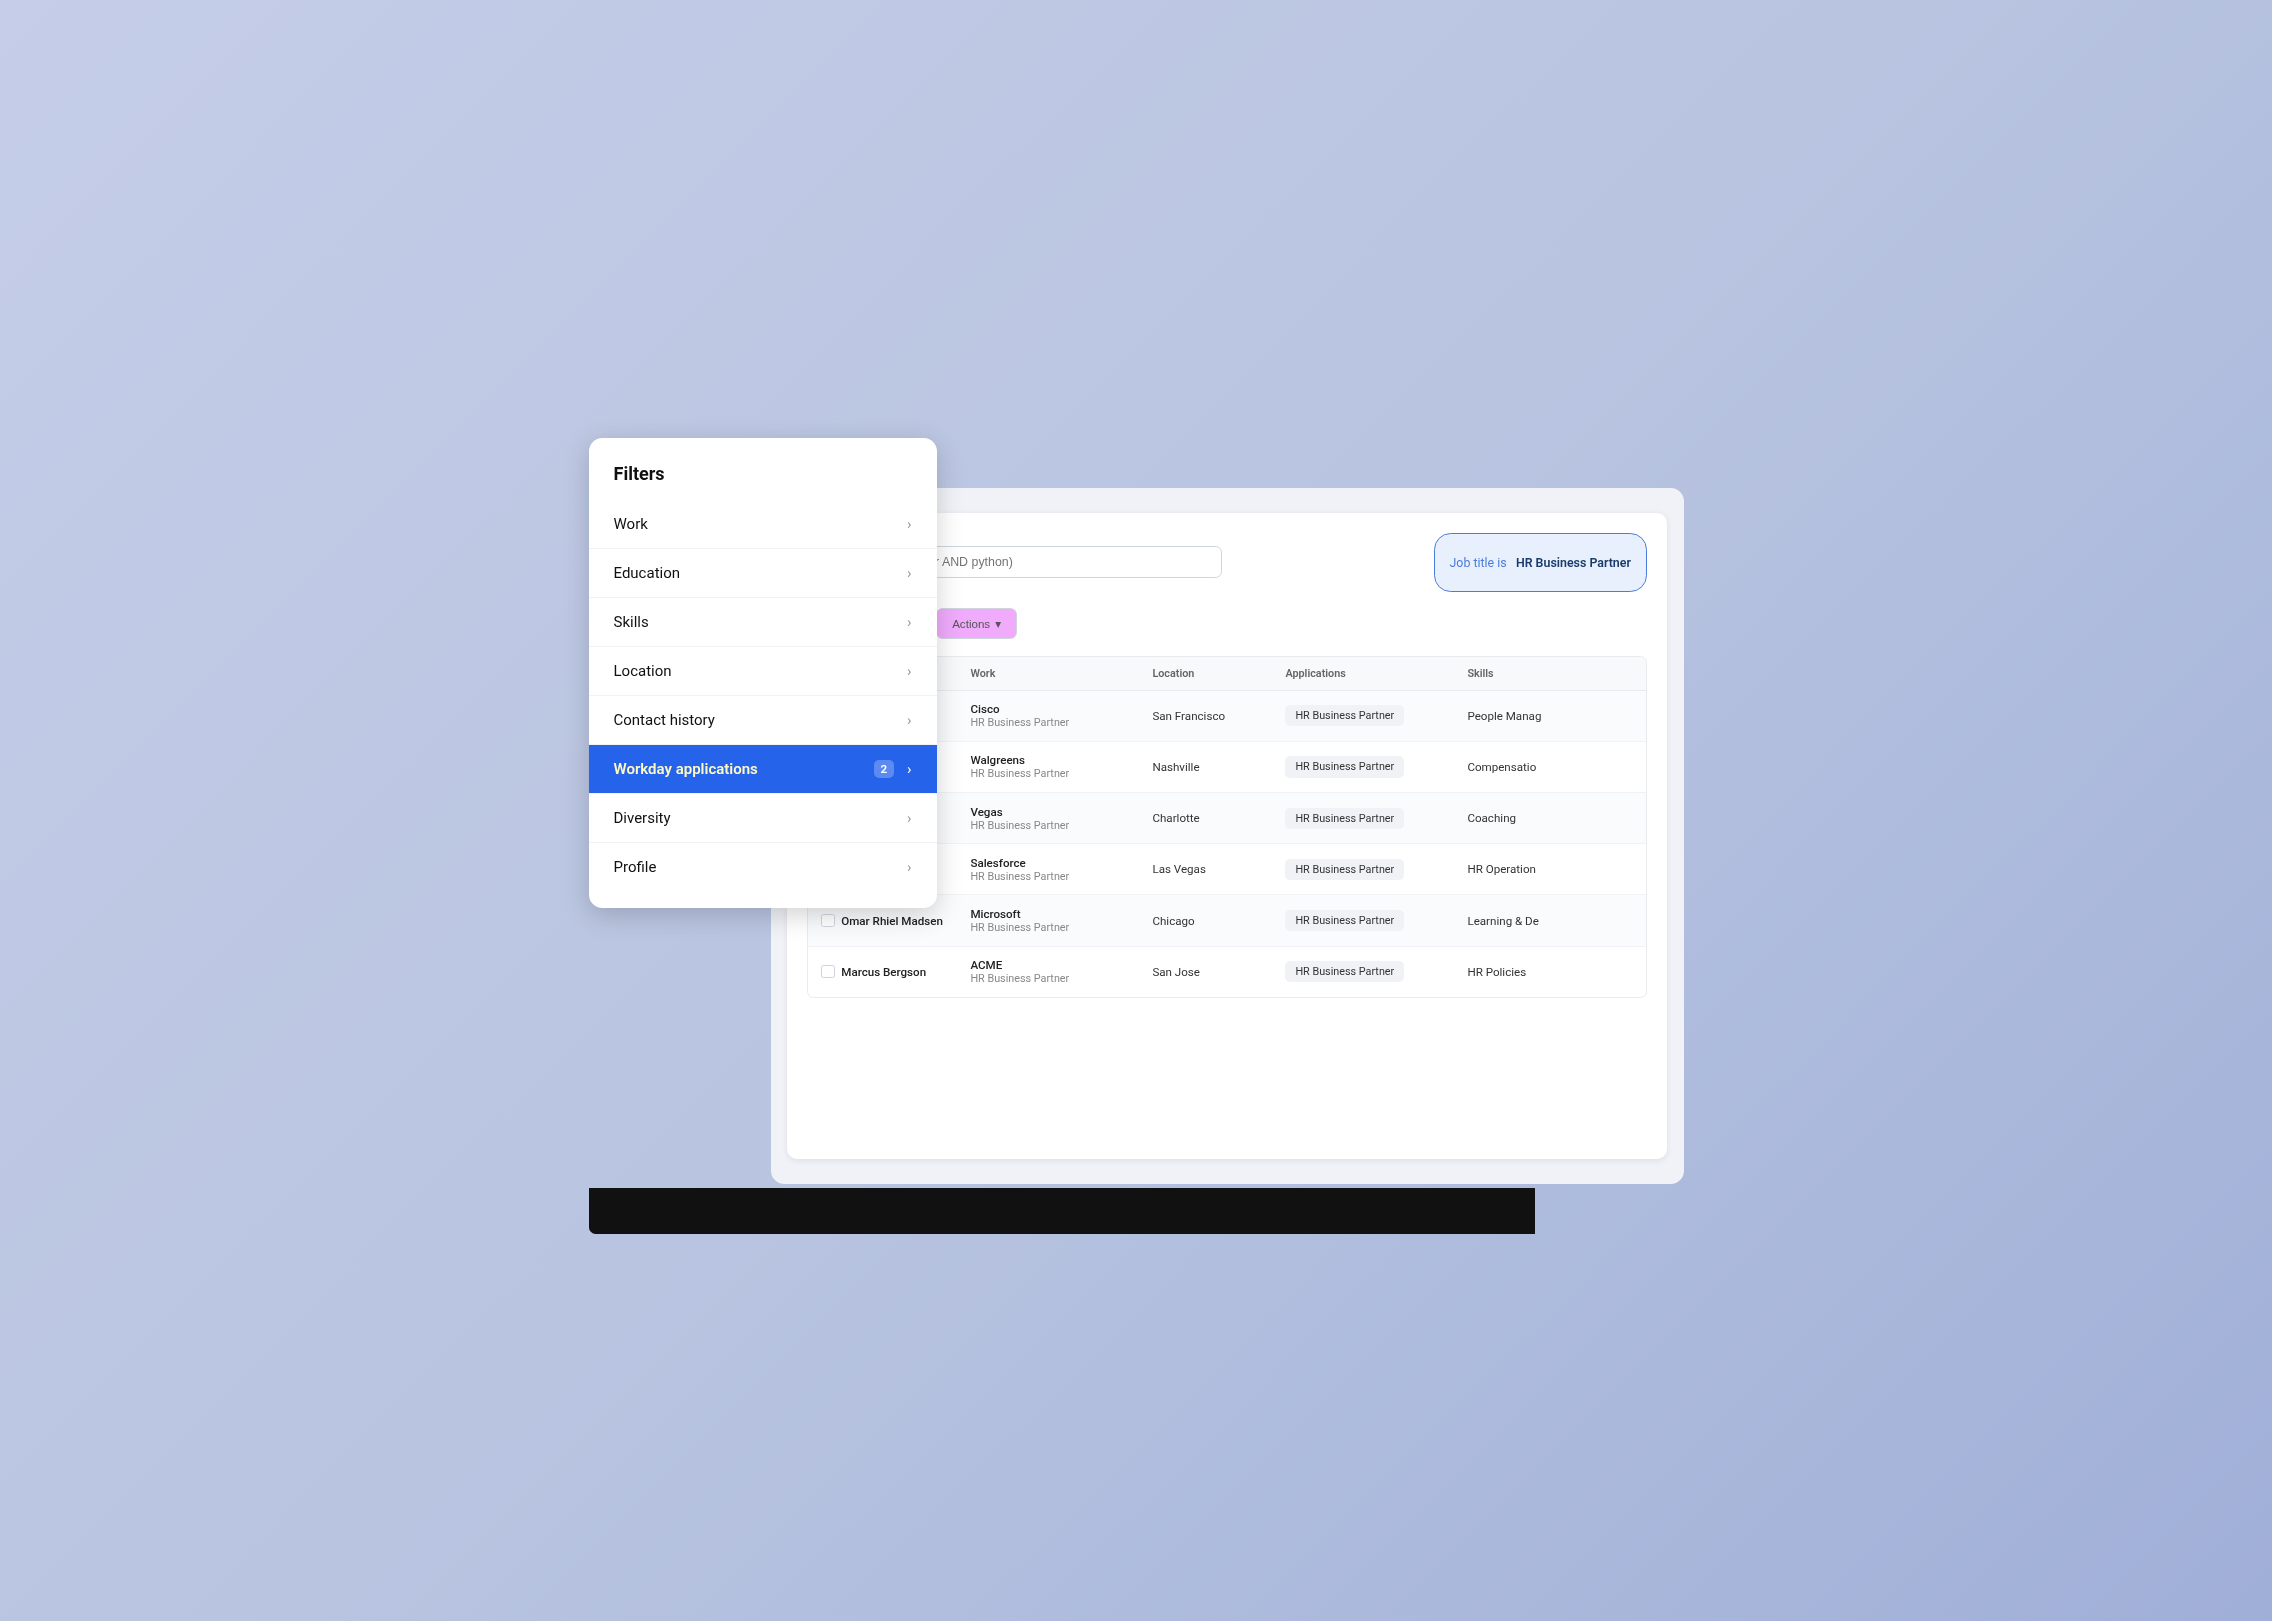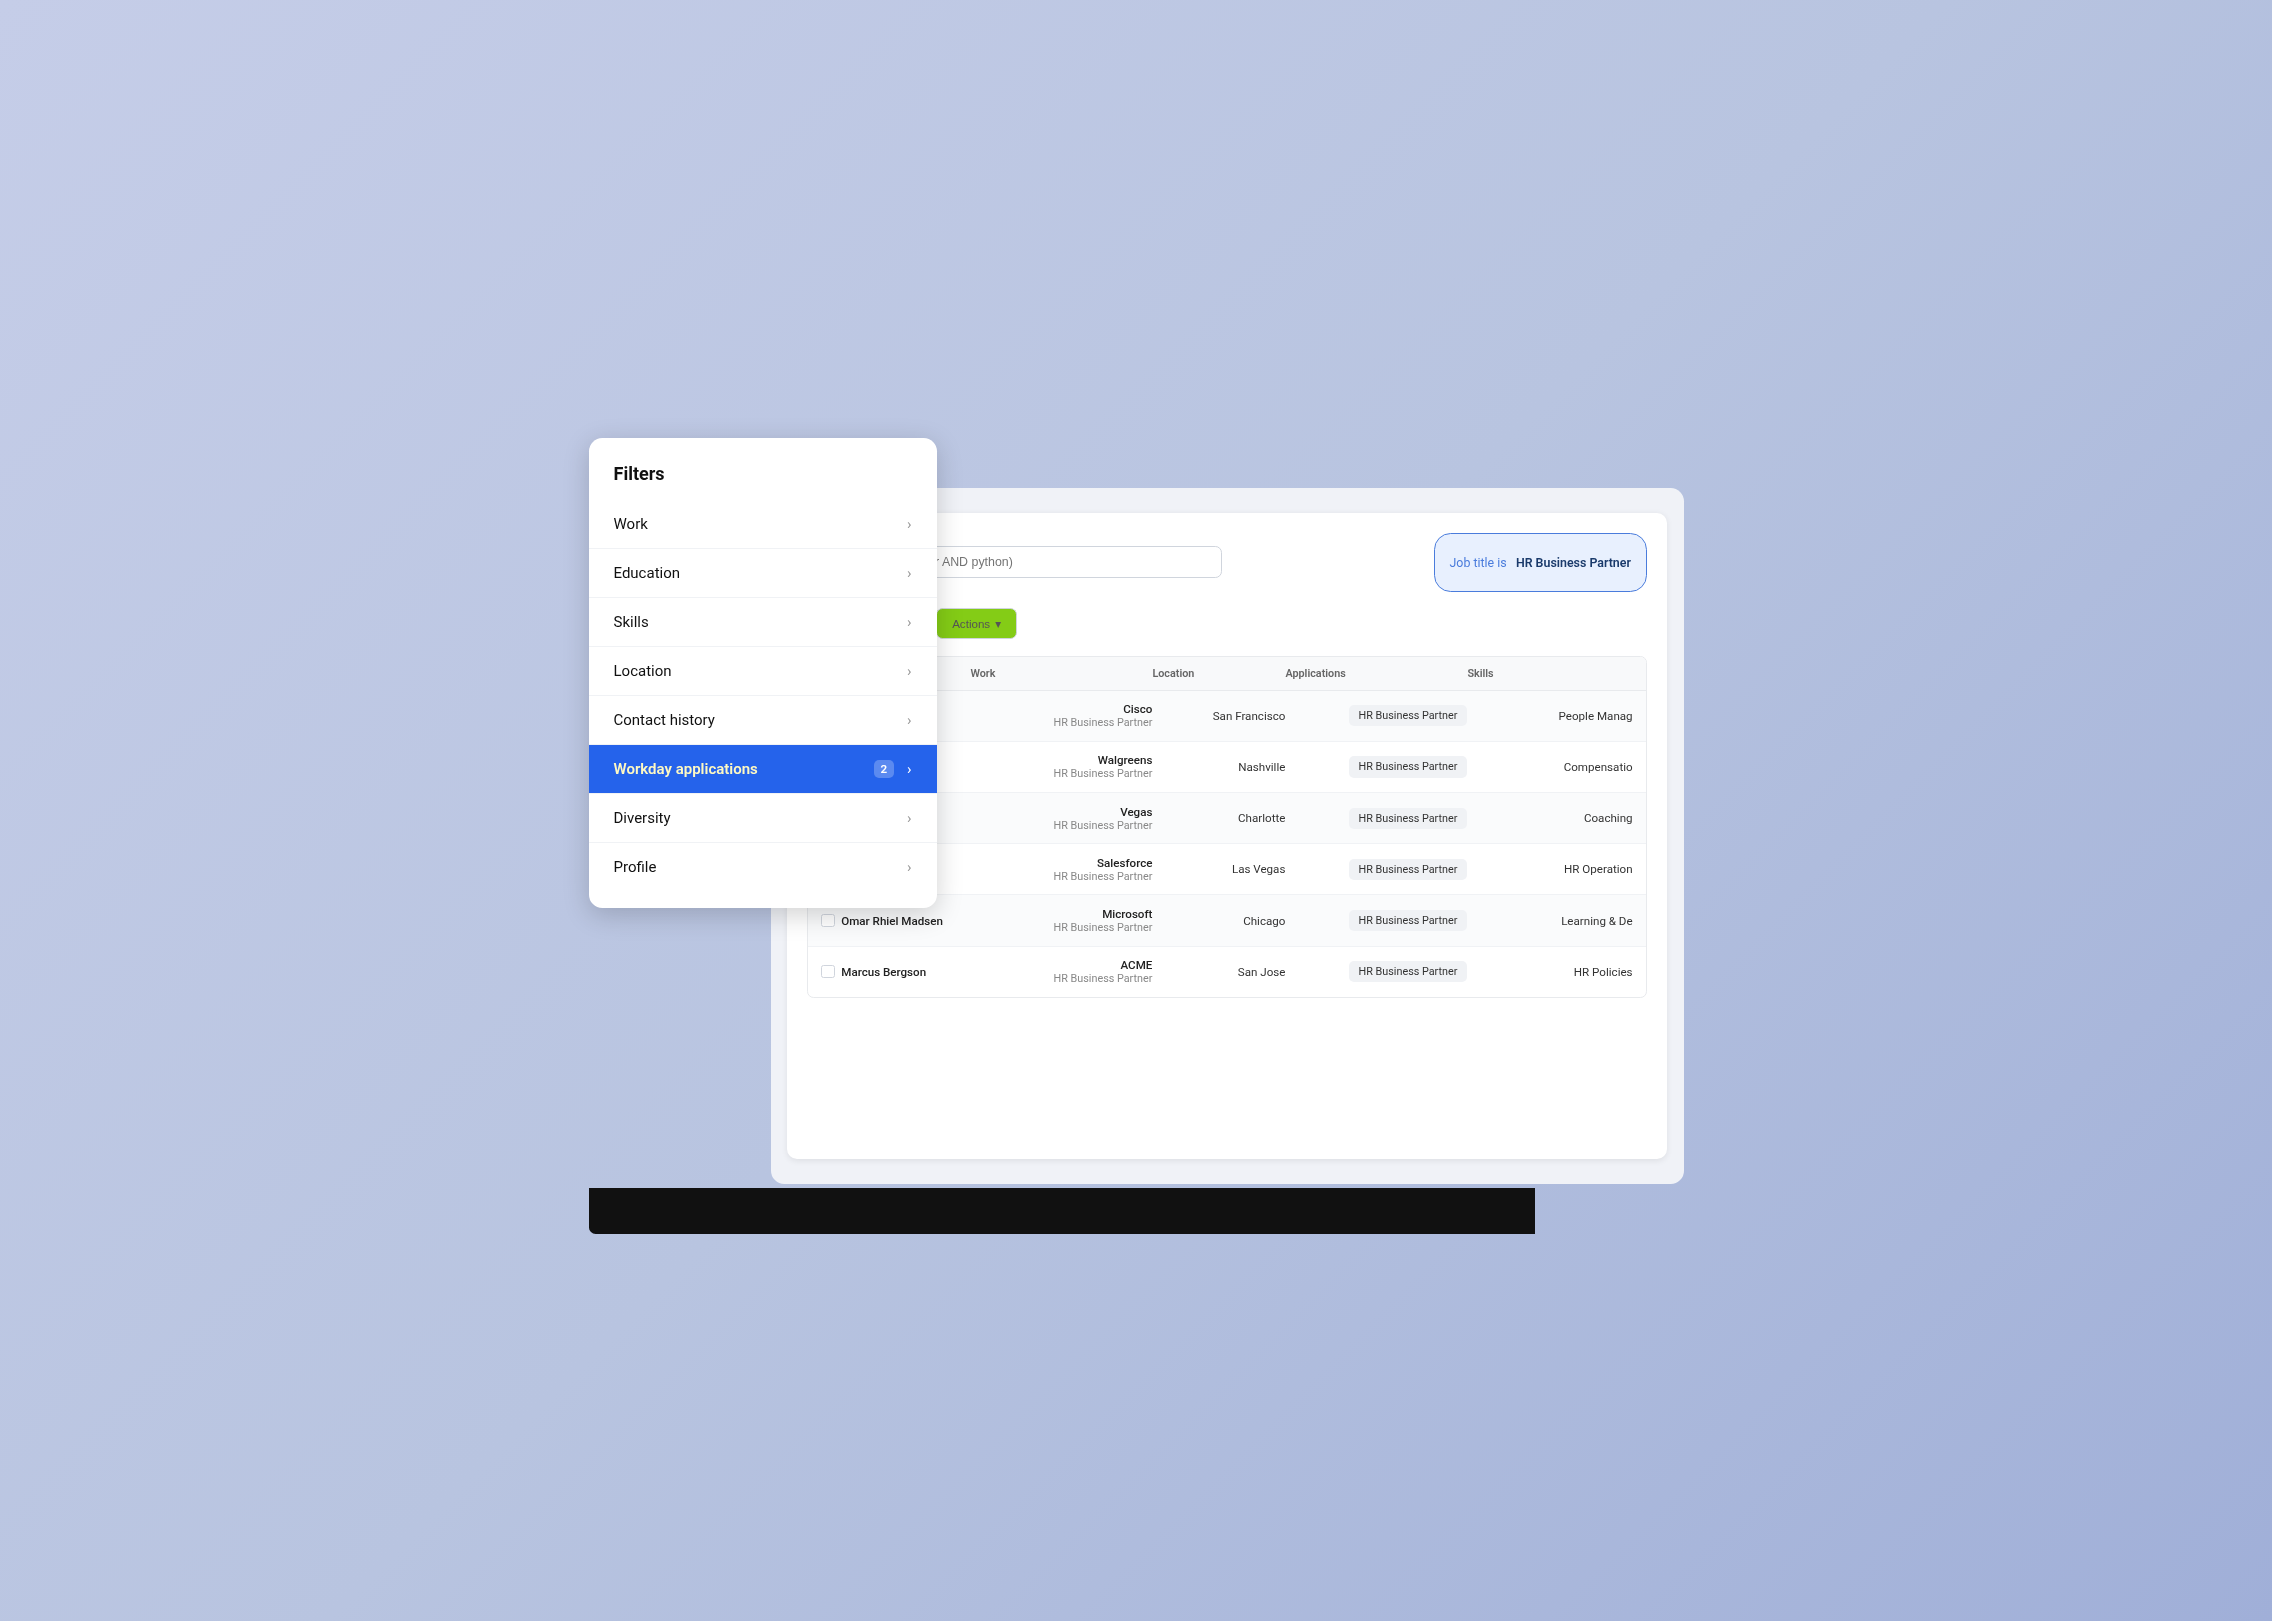"Actions" .btn-actions { background: #84cc16 -> #f0abfc }
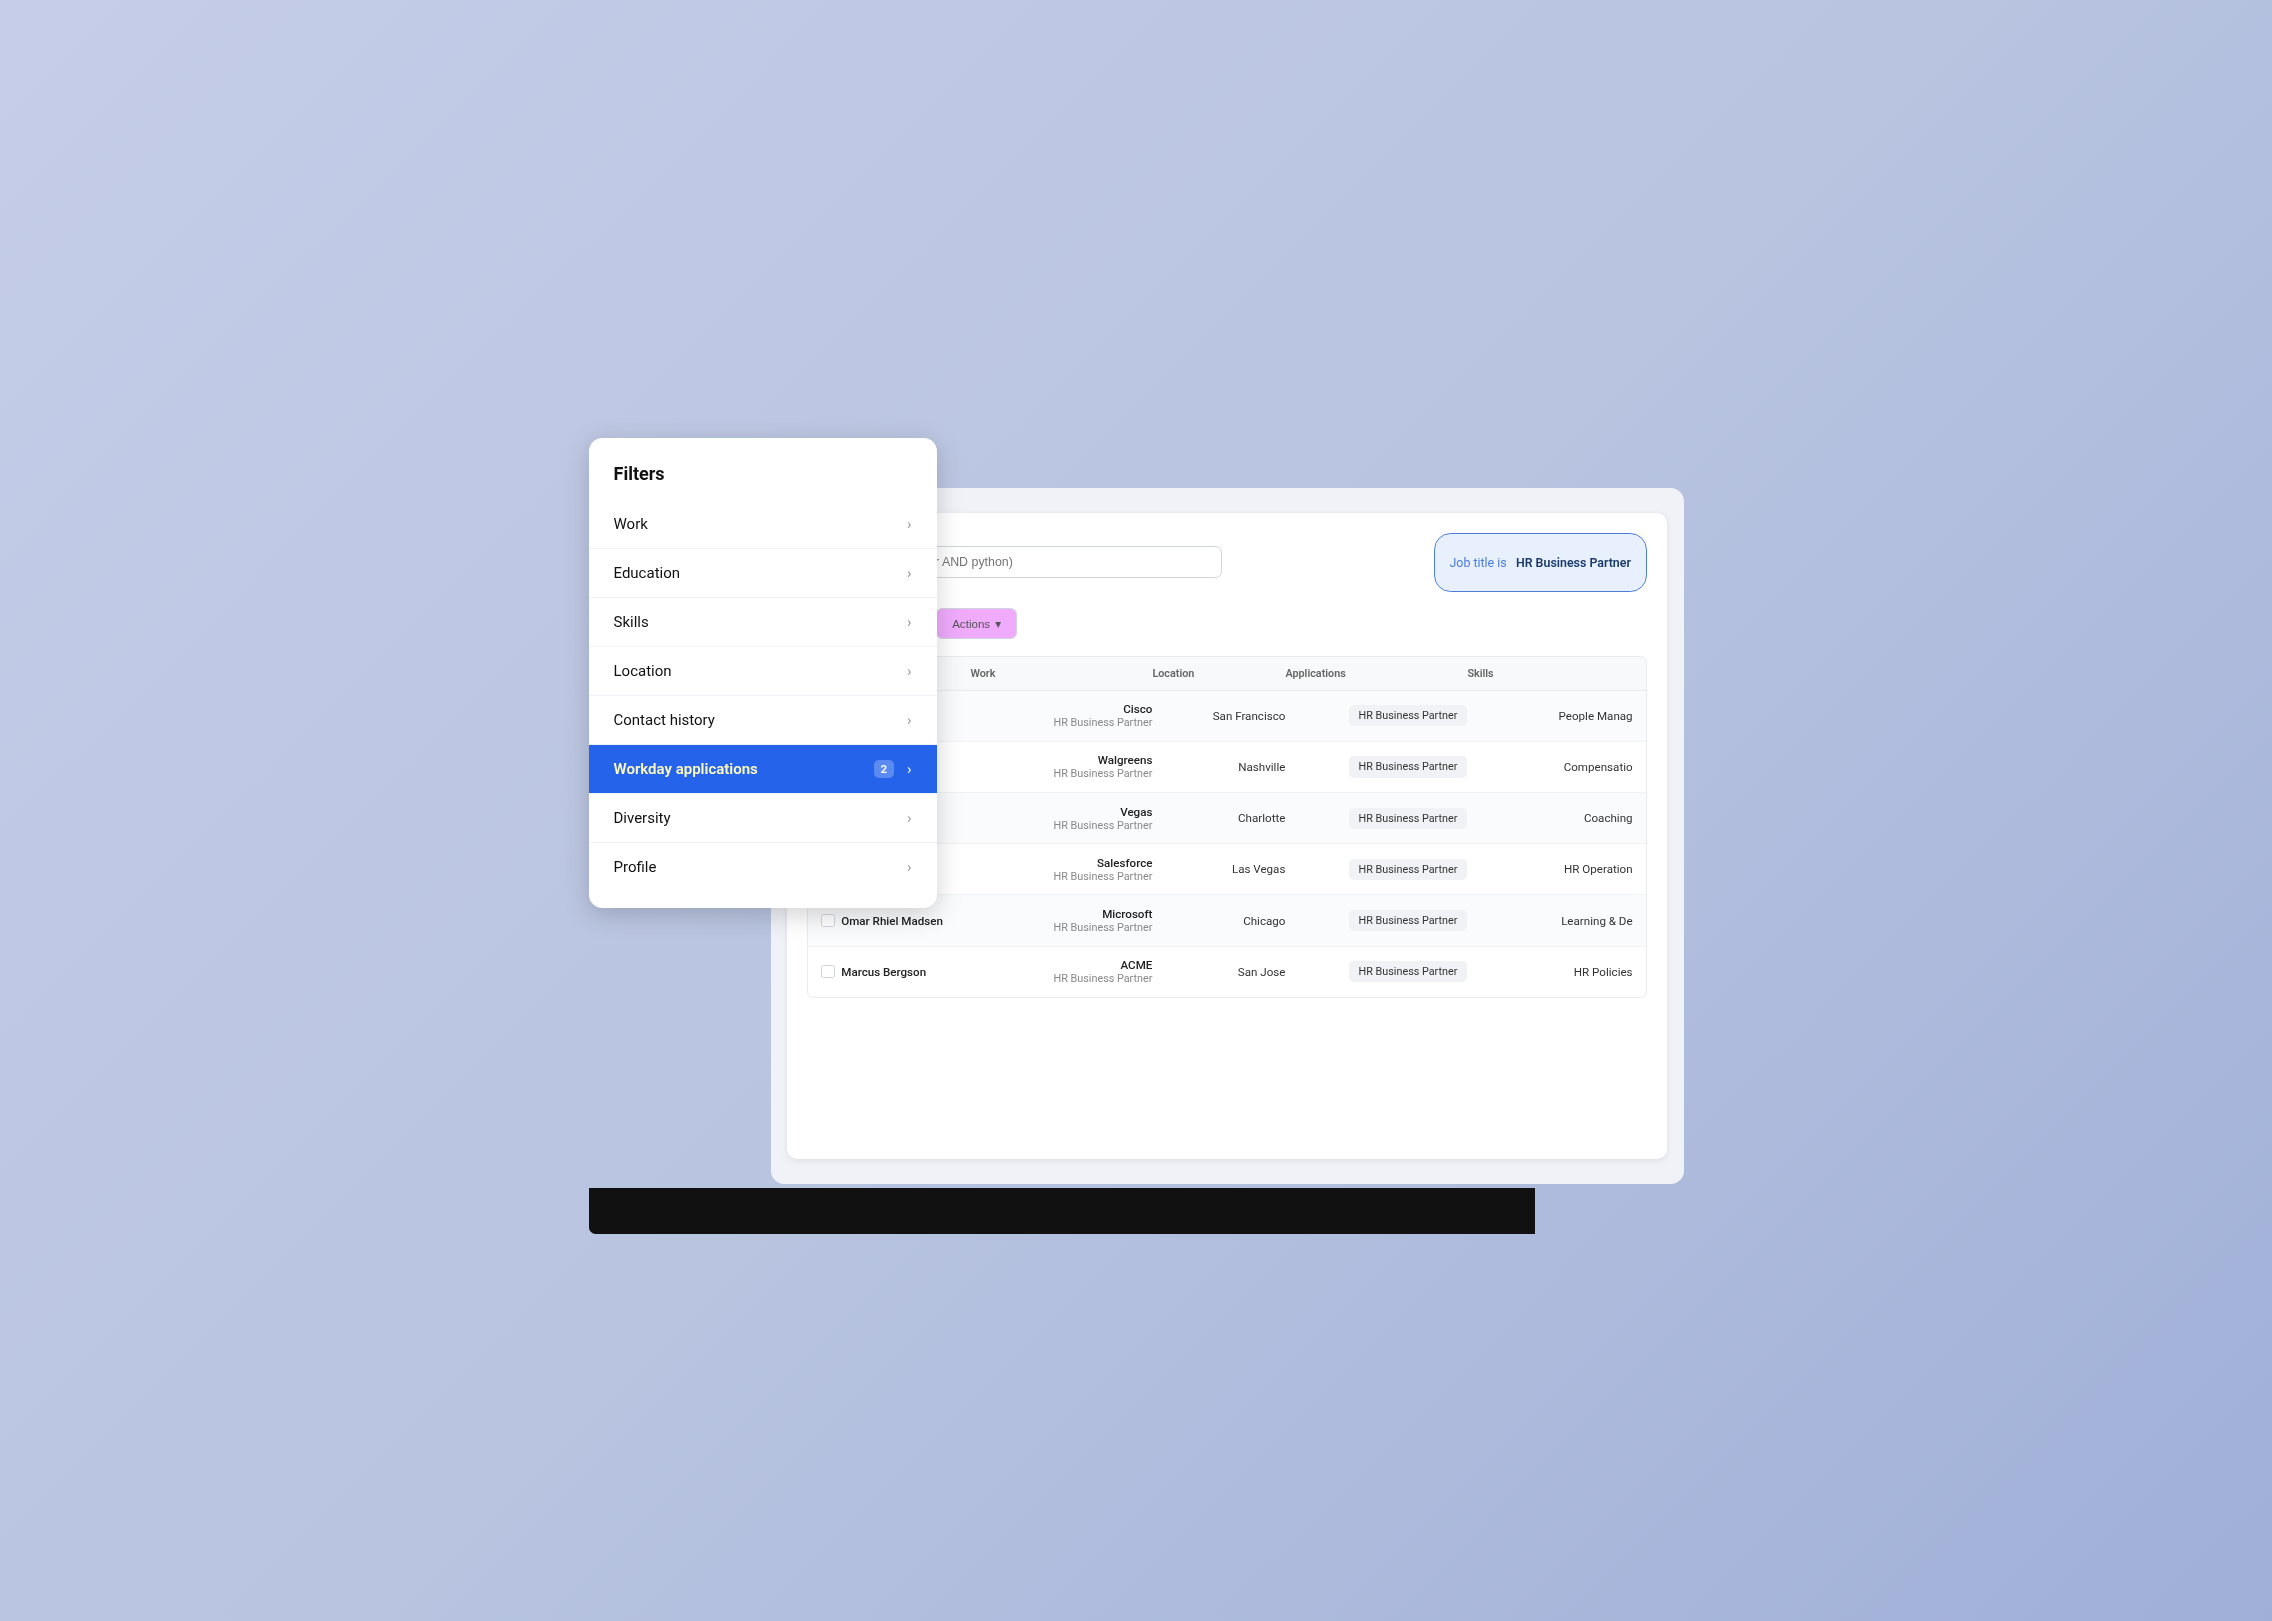"Cisco" .table-row { text-align: right -> none }
